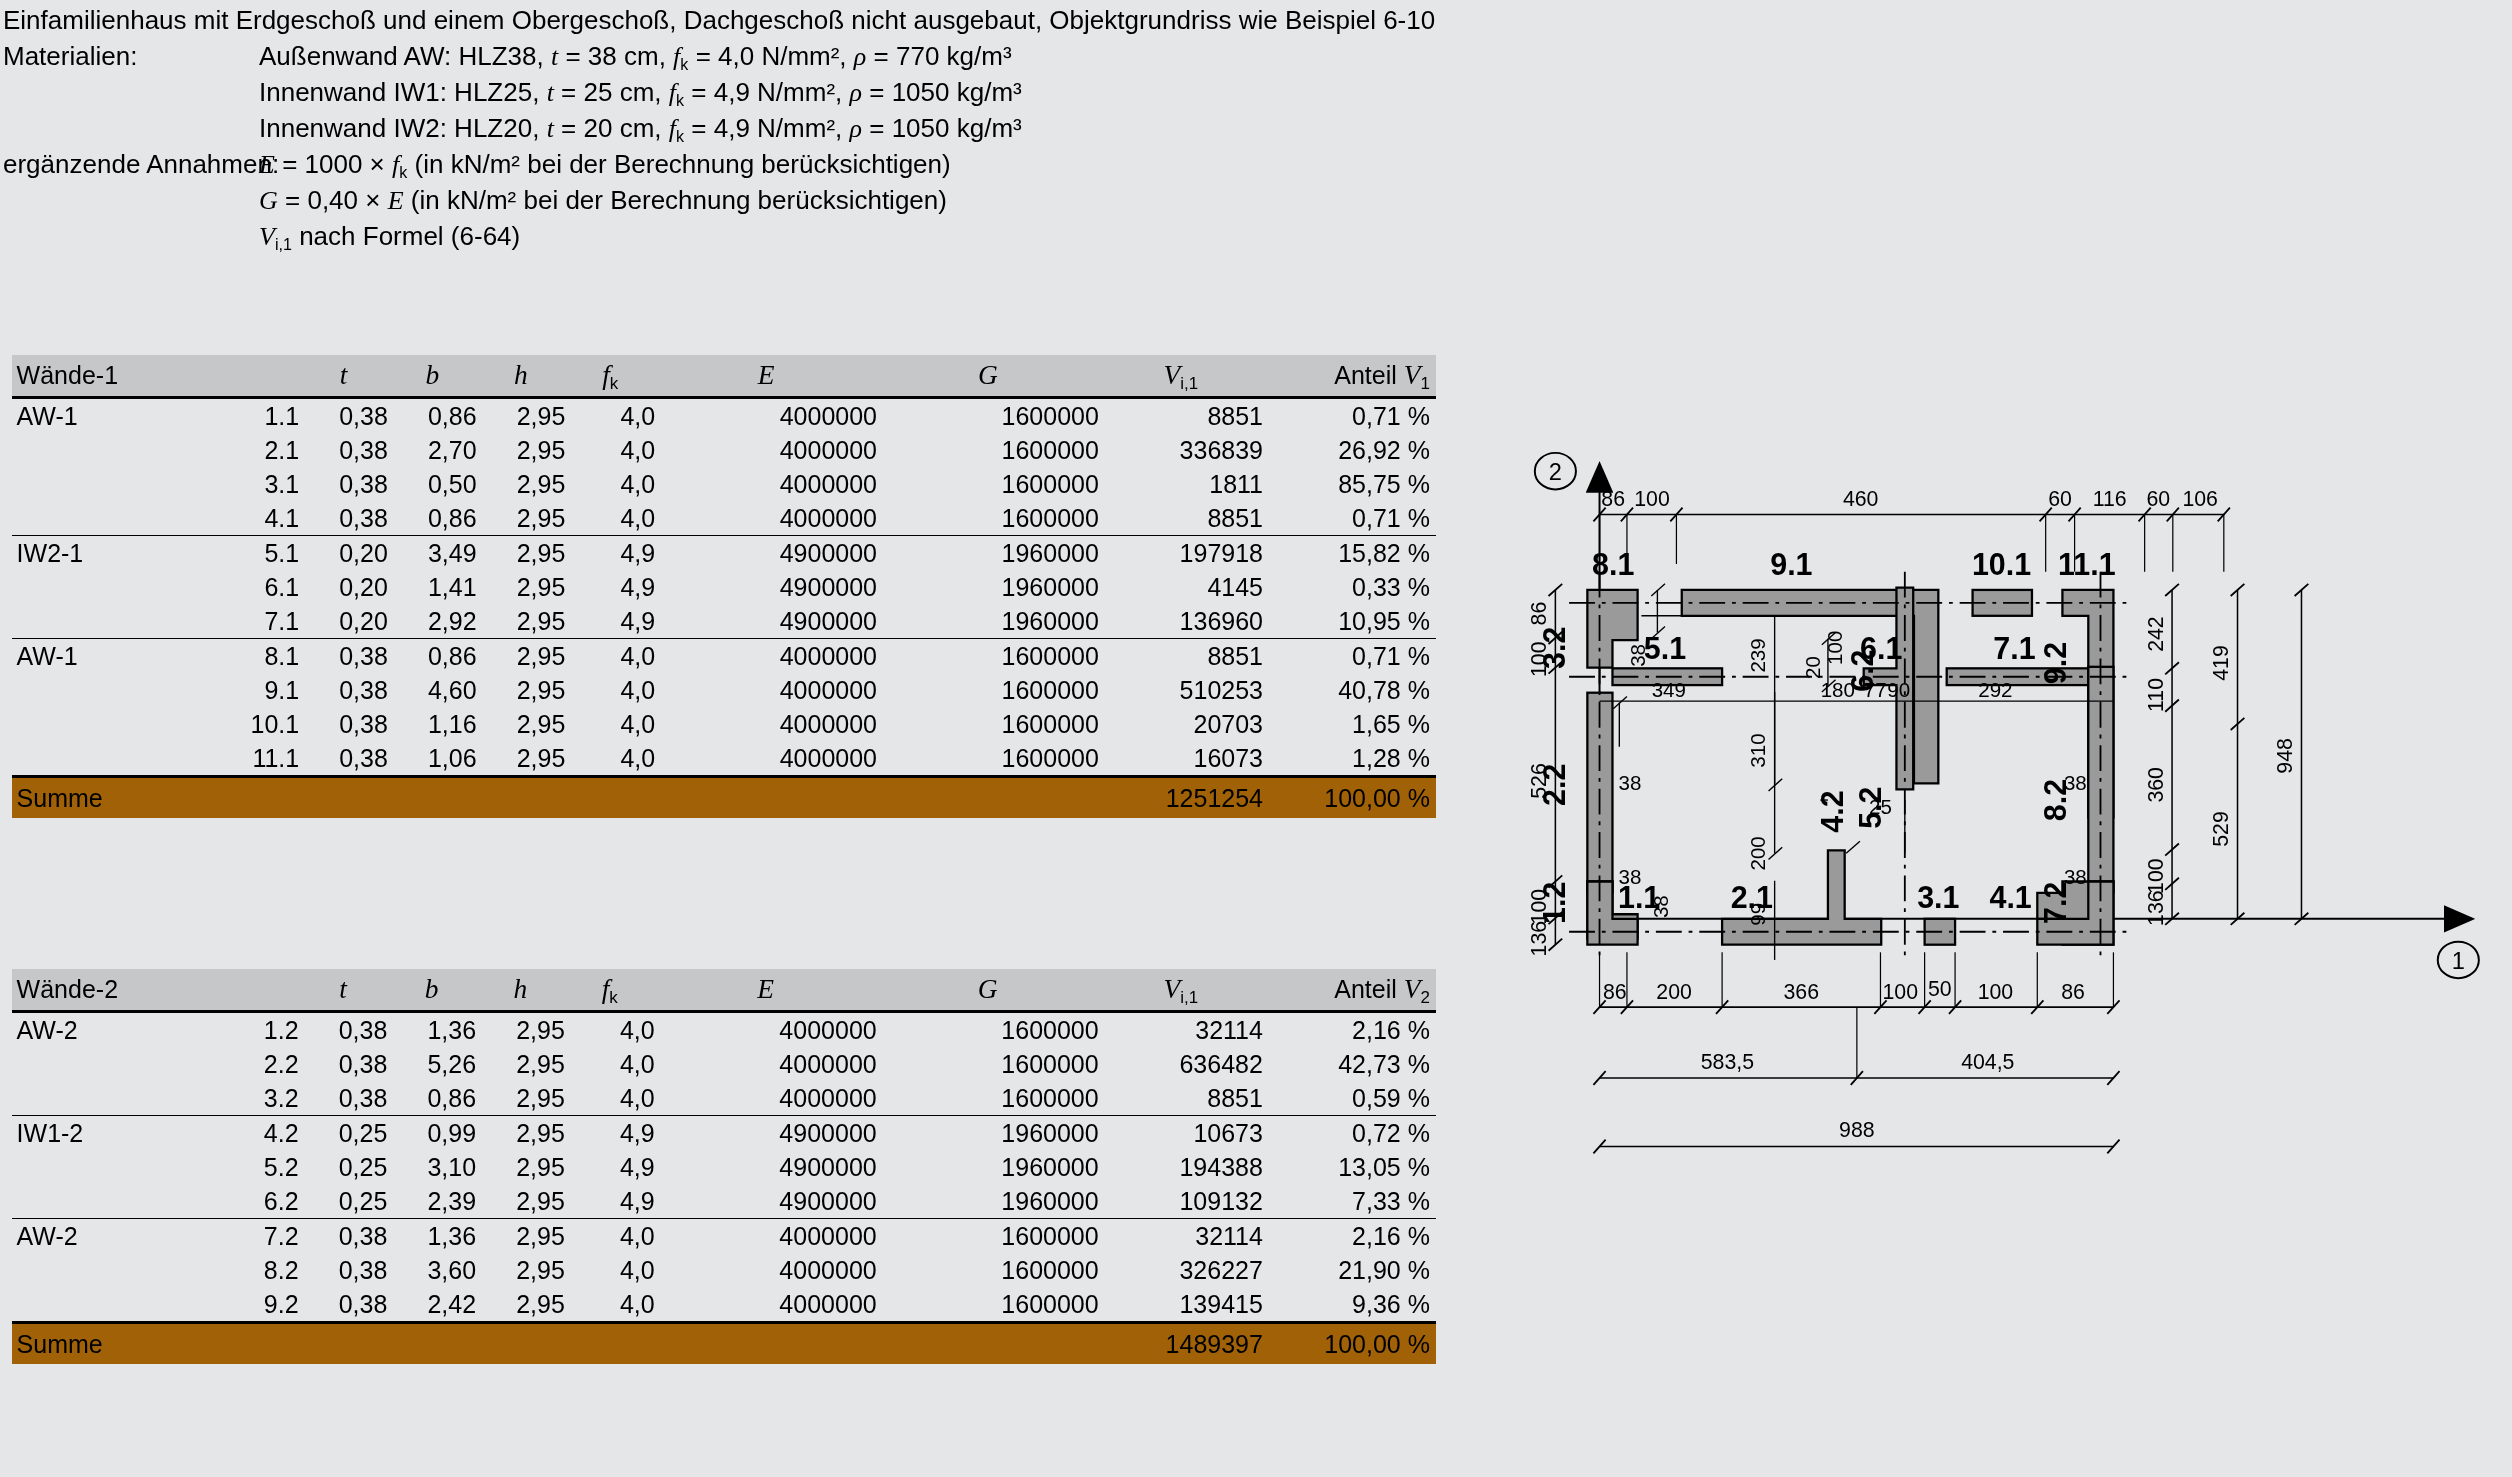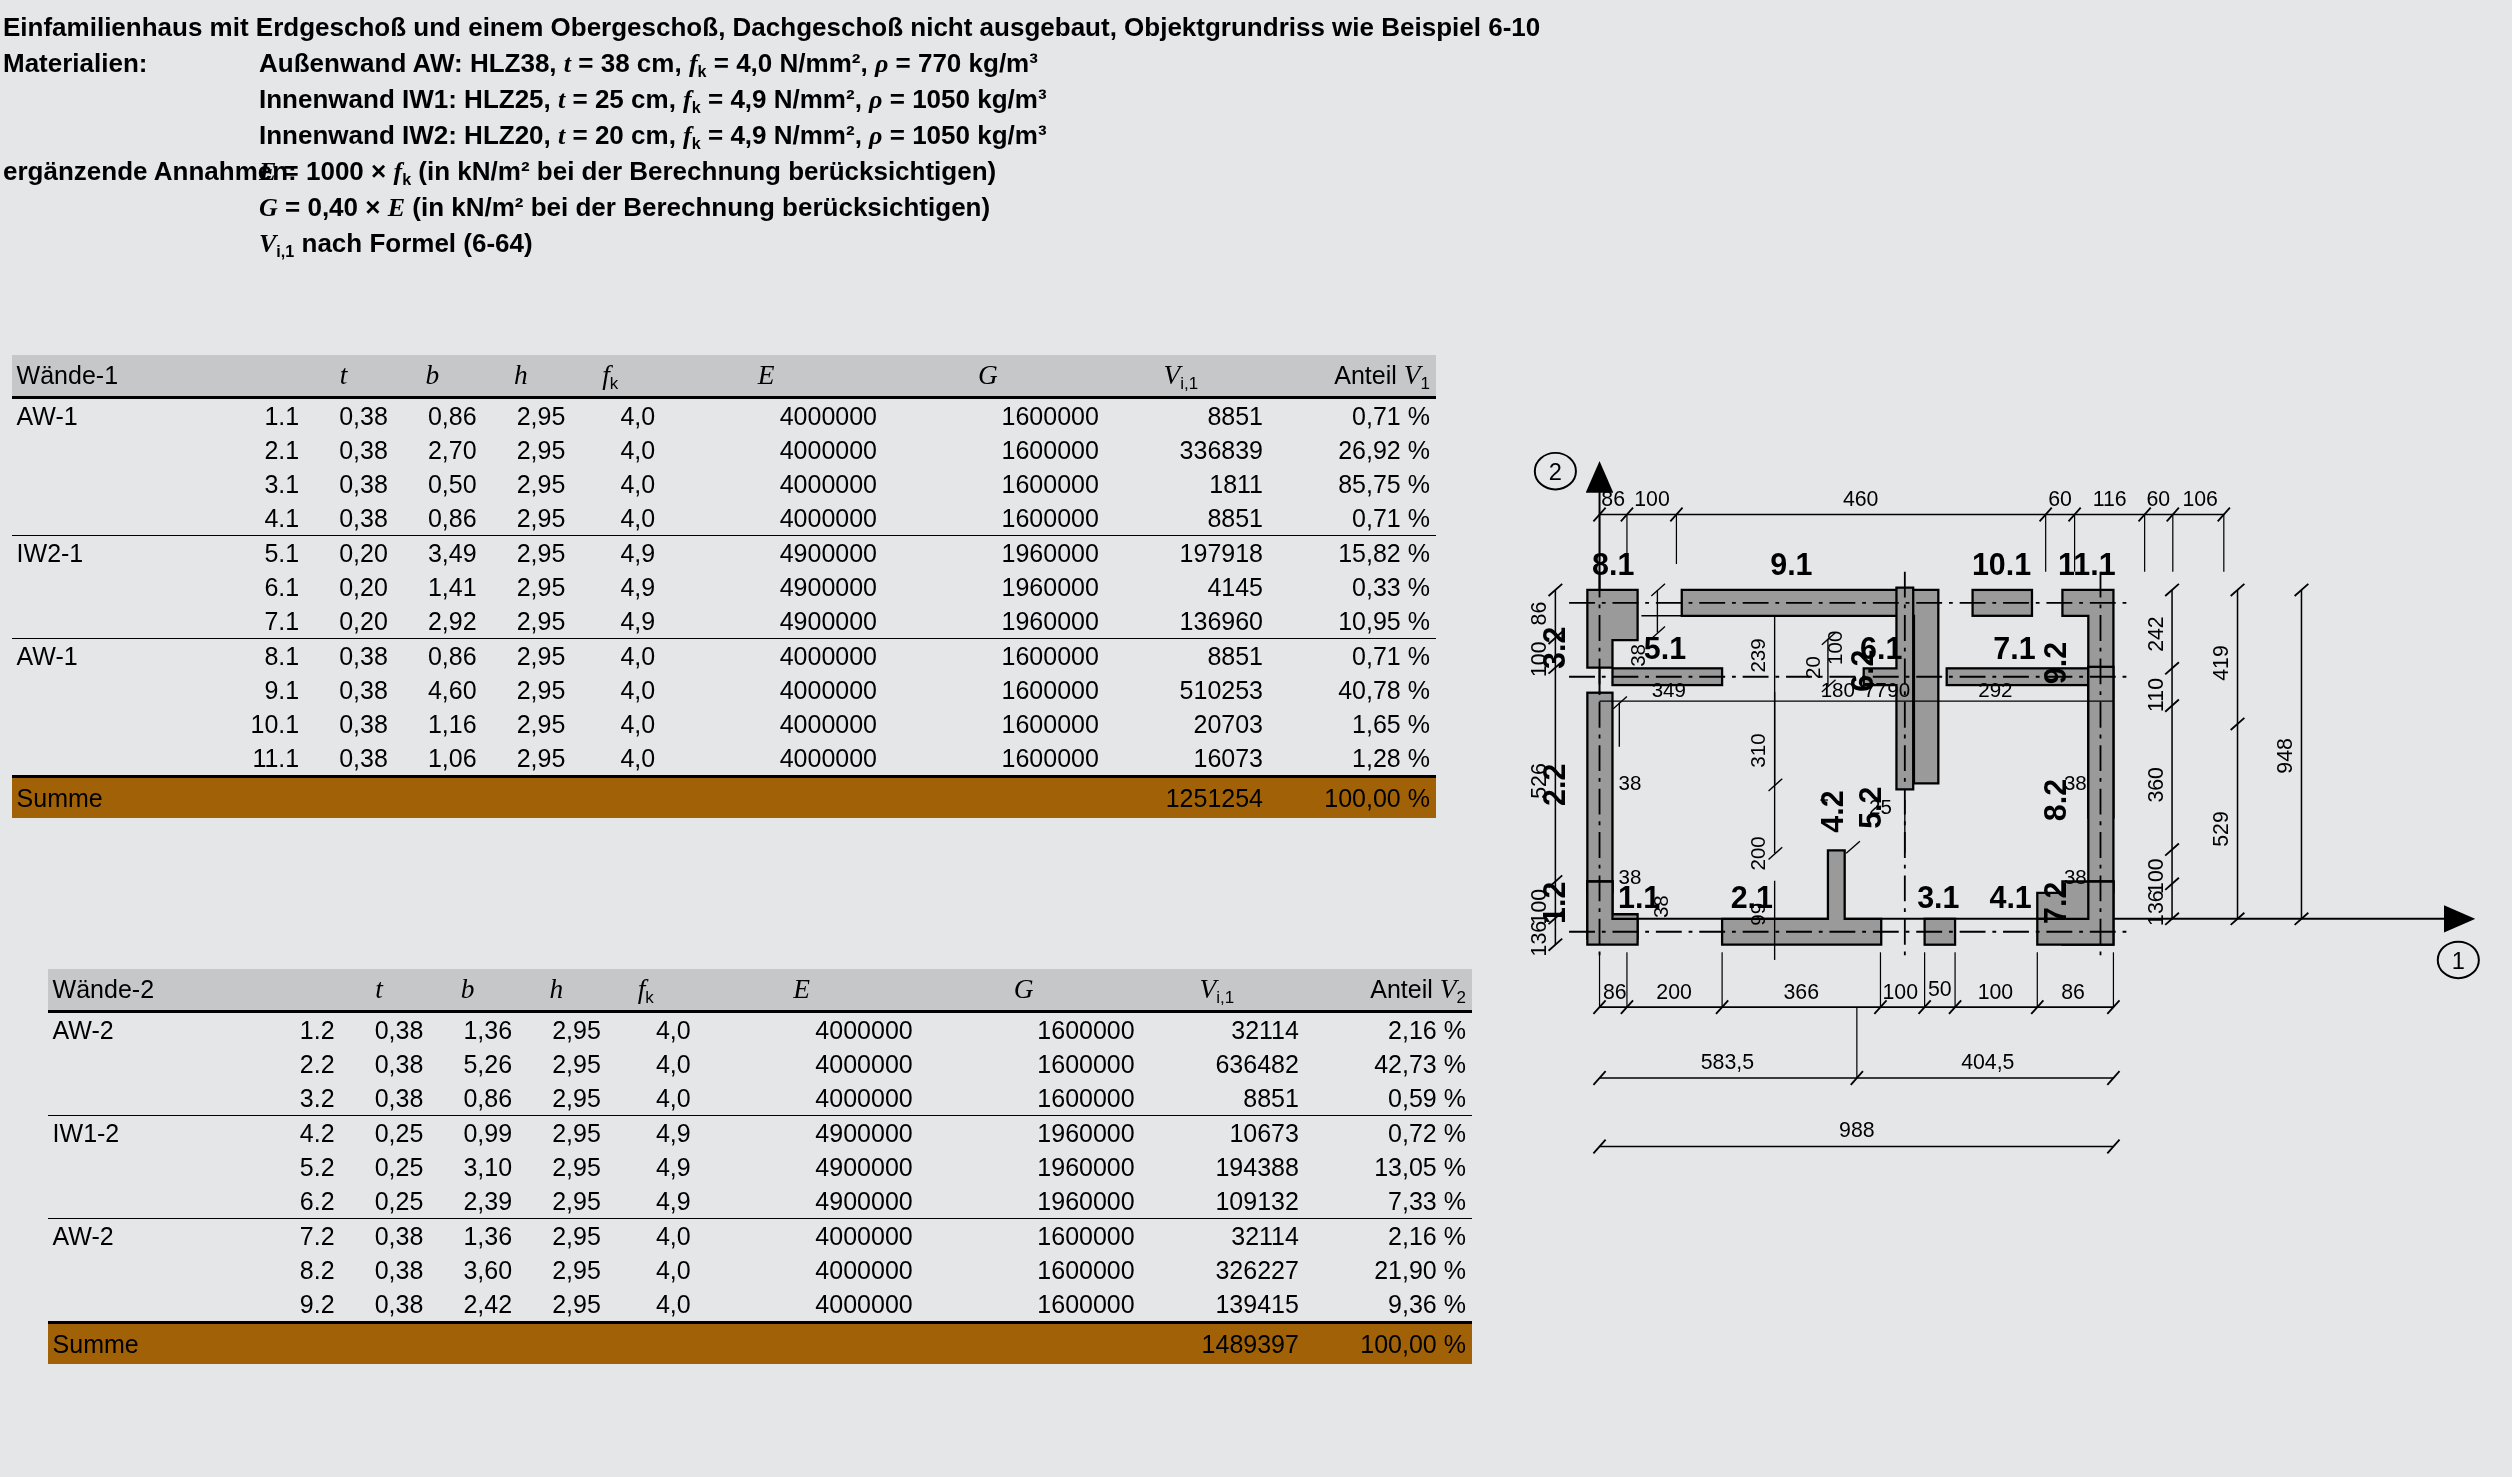"Einfamilienhaus mit Erdgeschoß und einem" #intro { font-weight: bold -> none; top: 9px -> 2px }
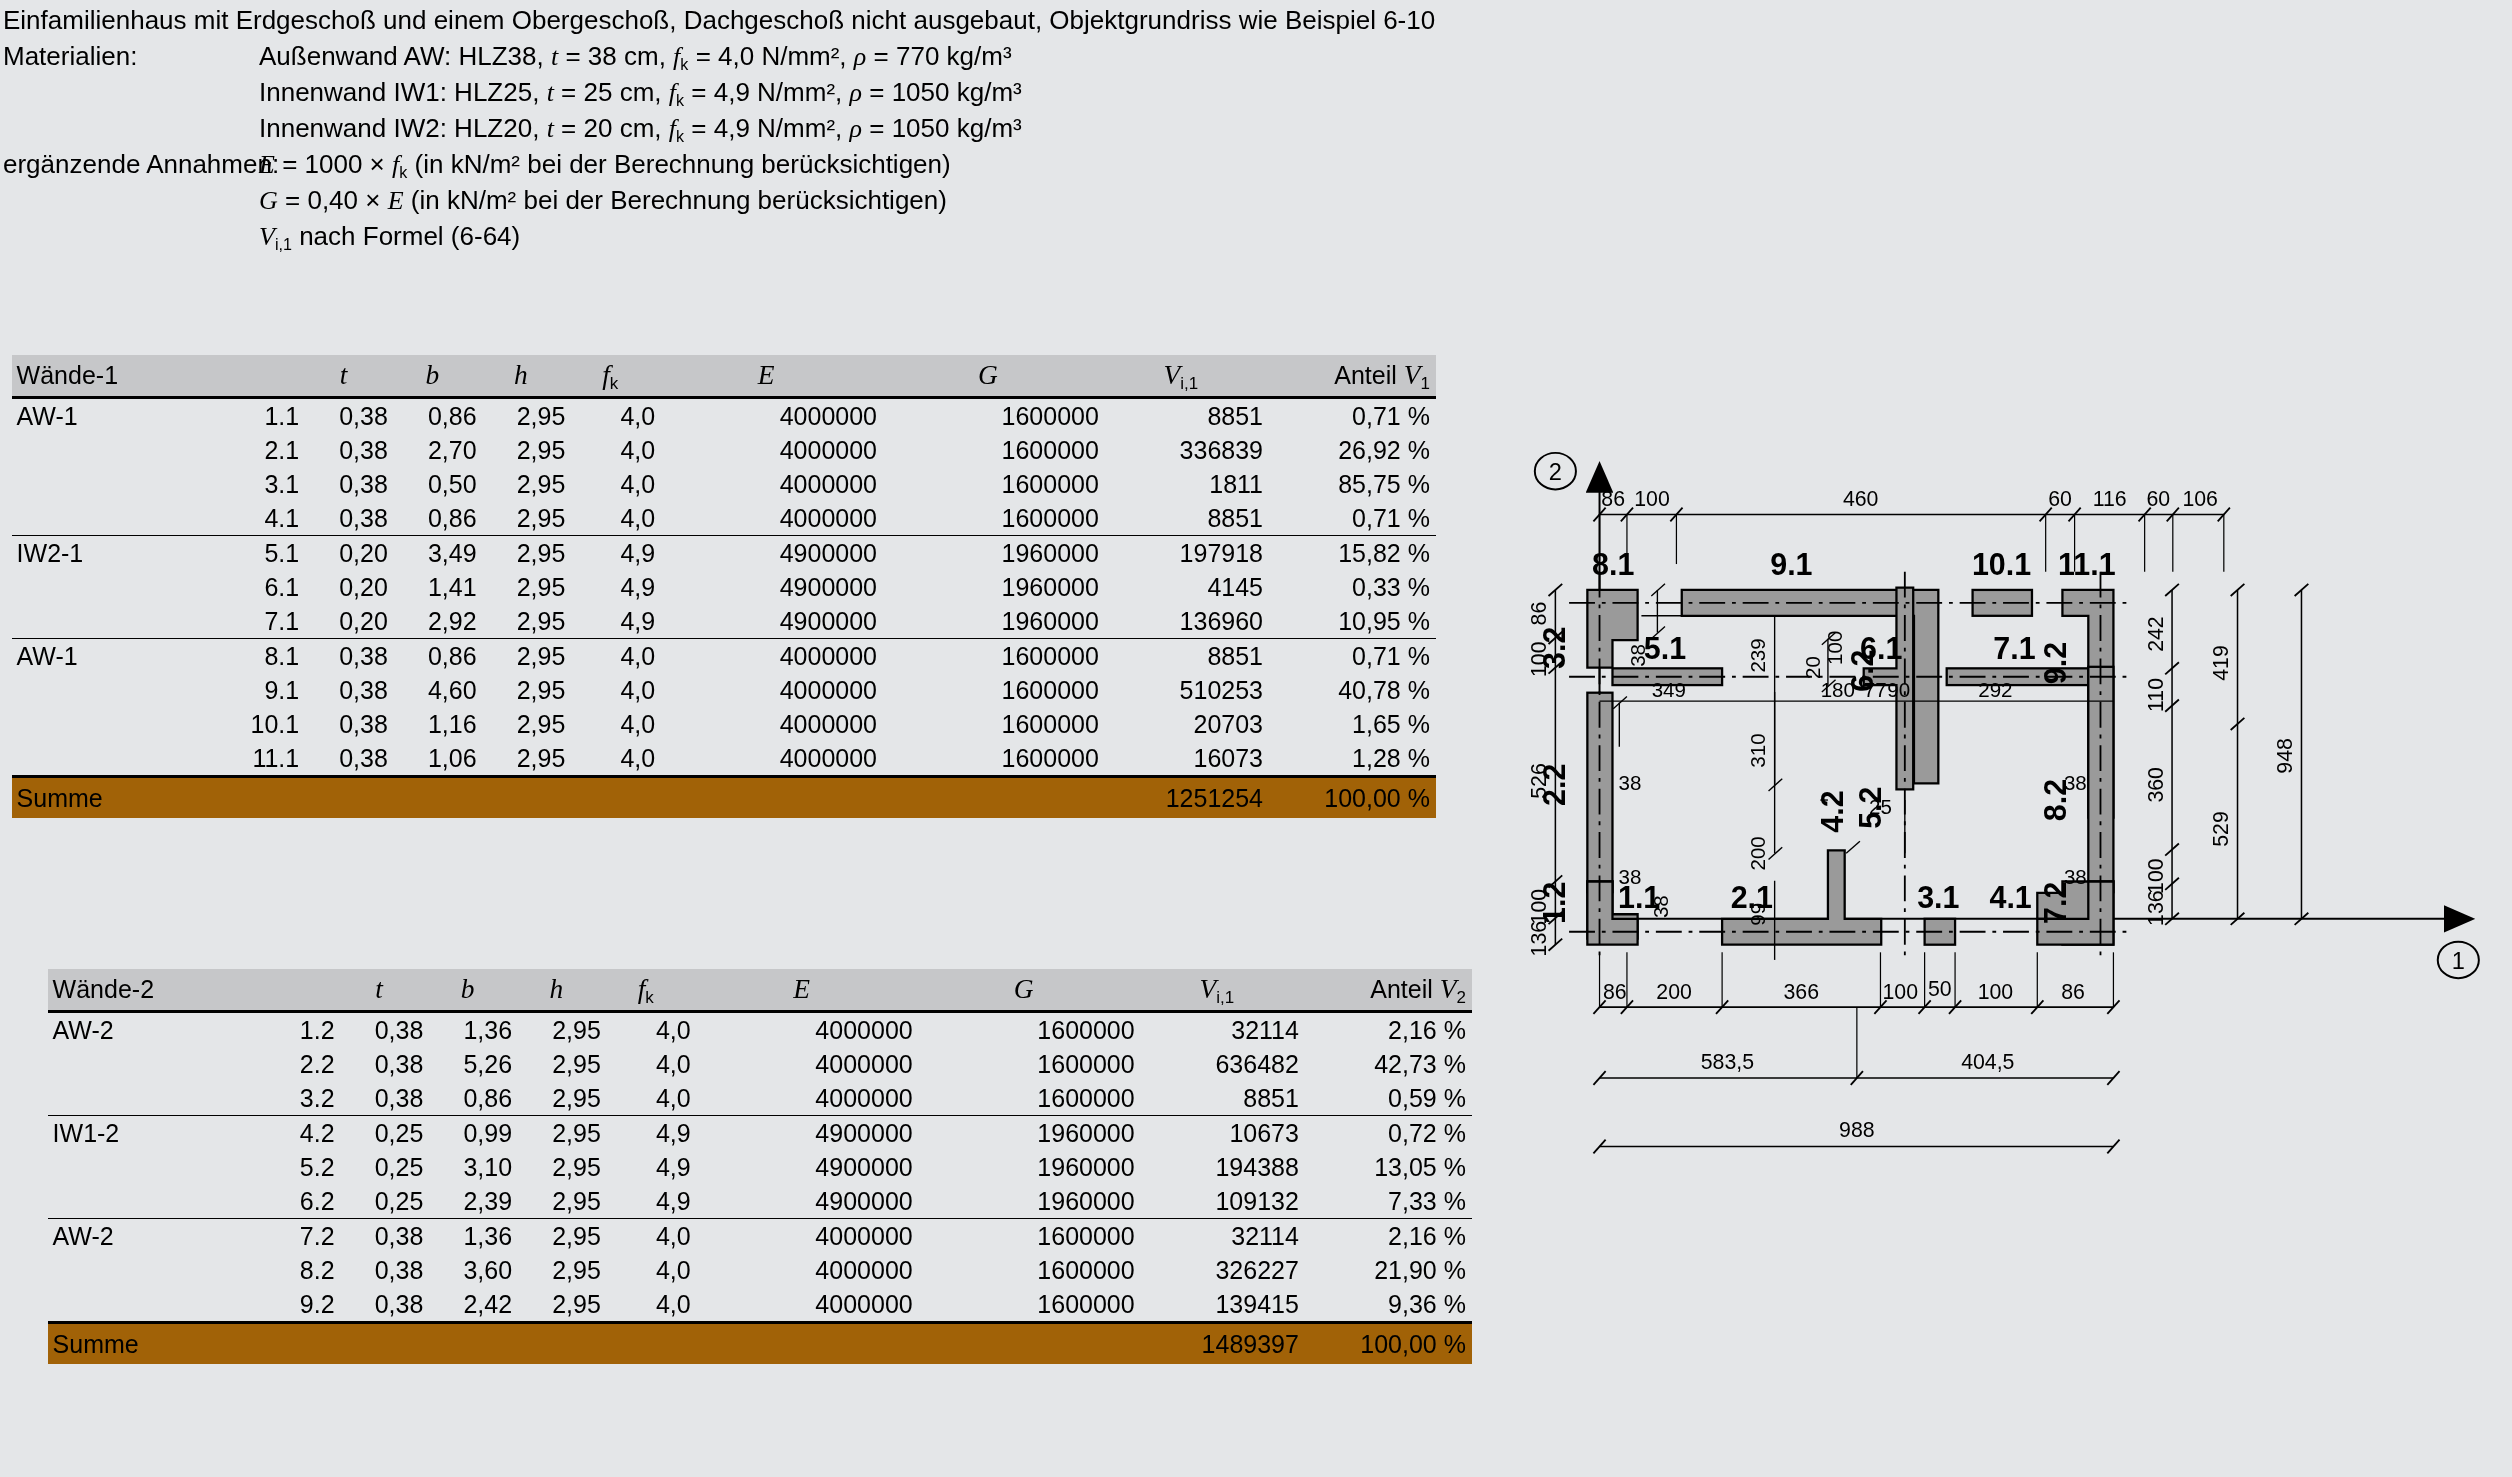"Wände-2" table.tbl { margin-left: 36px -> none }
